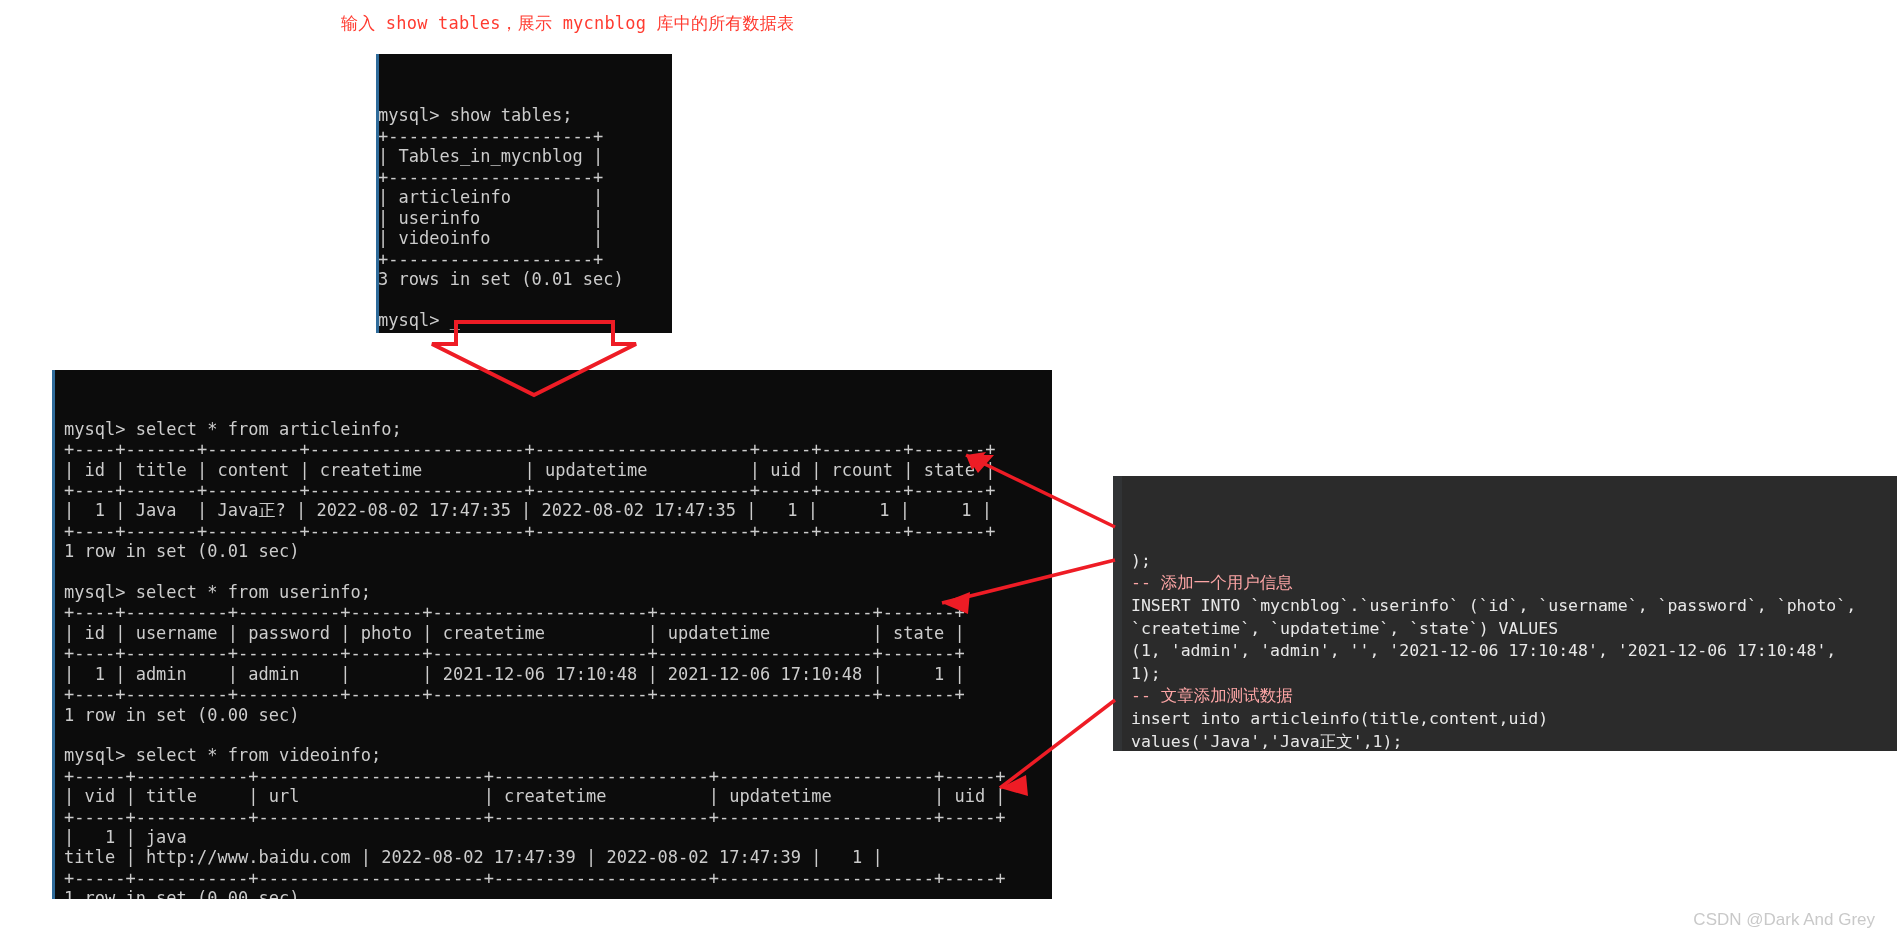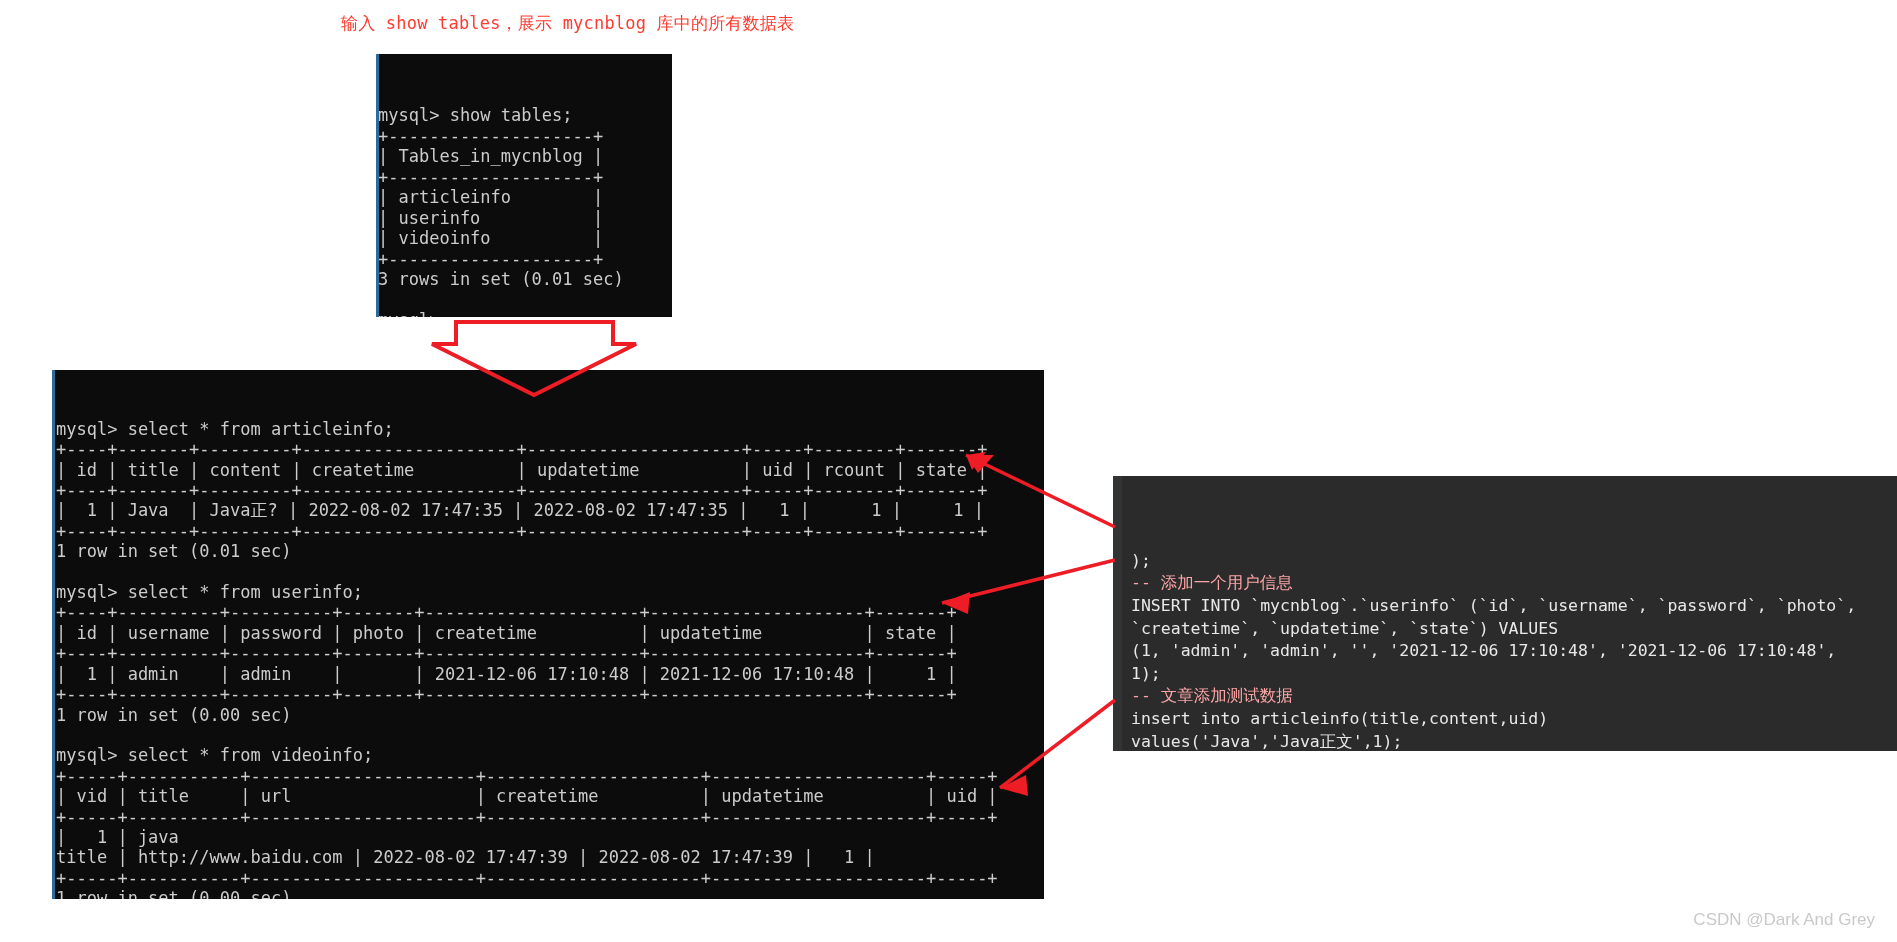"mysql> show tables;" #terminal-show-tables { padding: 10px 0 0 0 -> 10px 0 16px 0 }
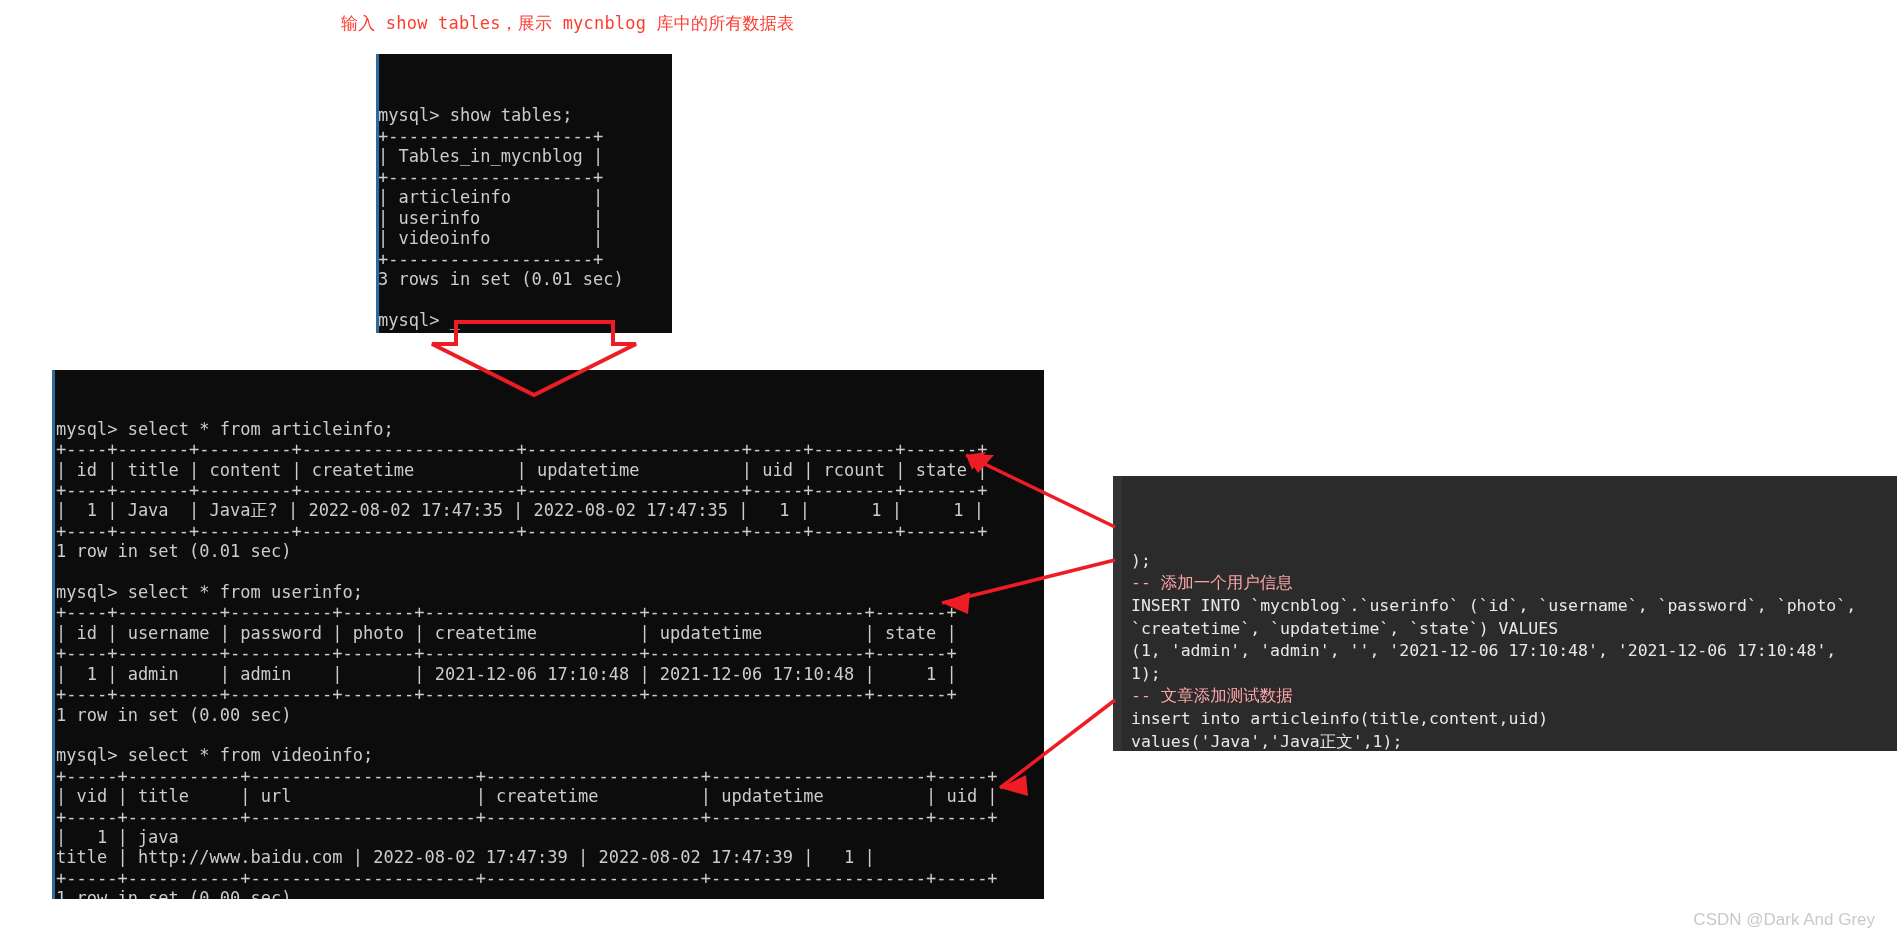"mysql> select * from articleinfo;" #terminal-selects { padding: 8px 0 0 0 -> 8px 0 0 8px }
